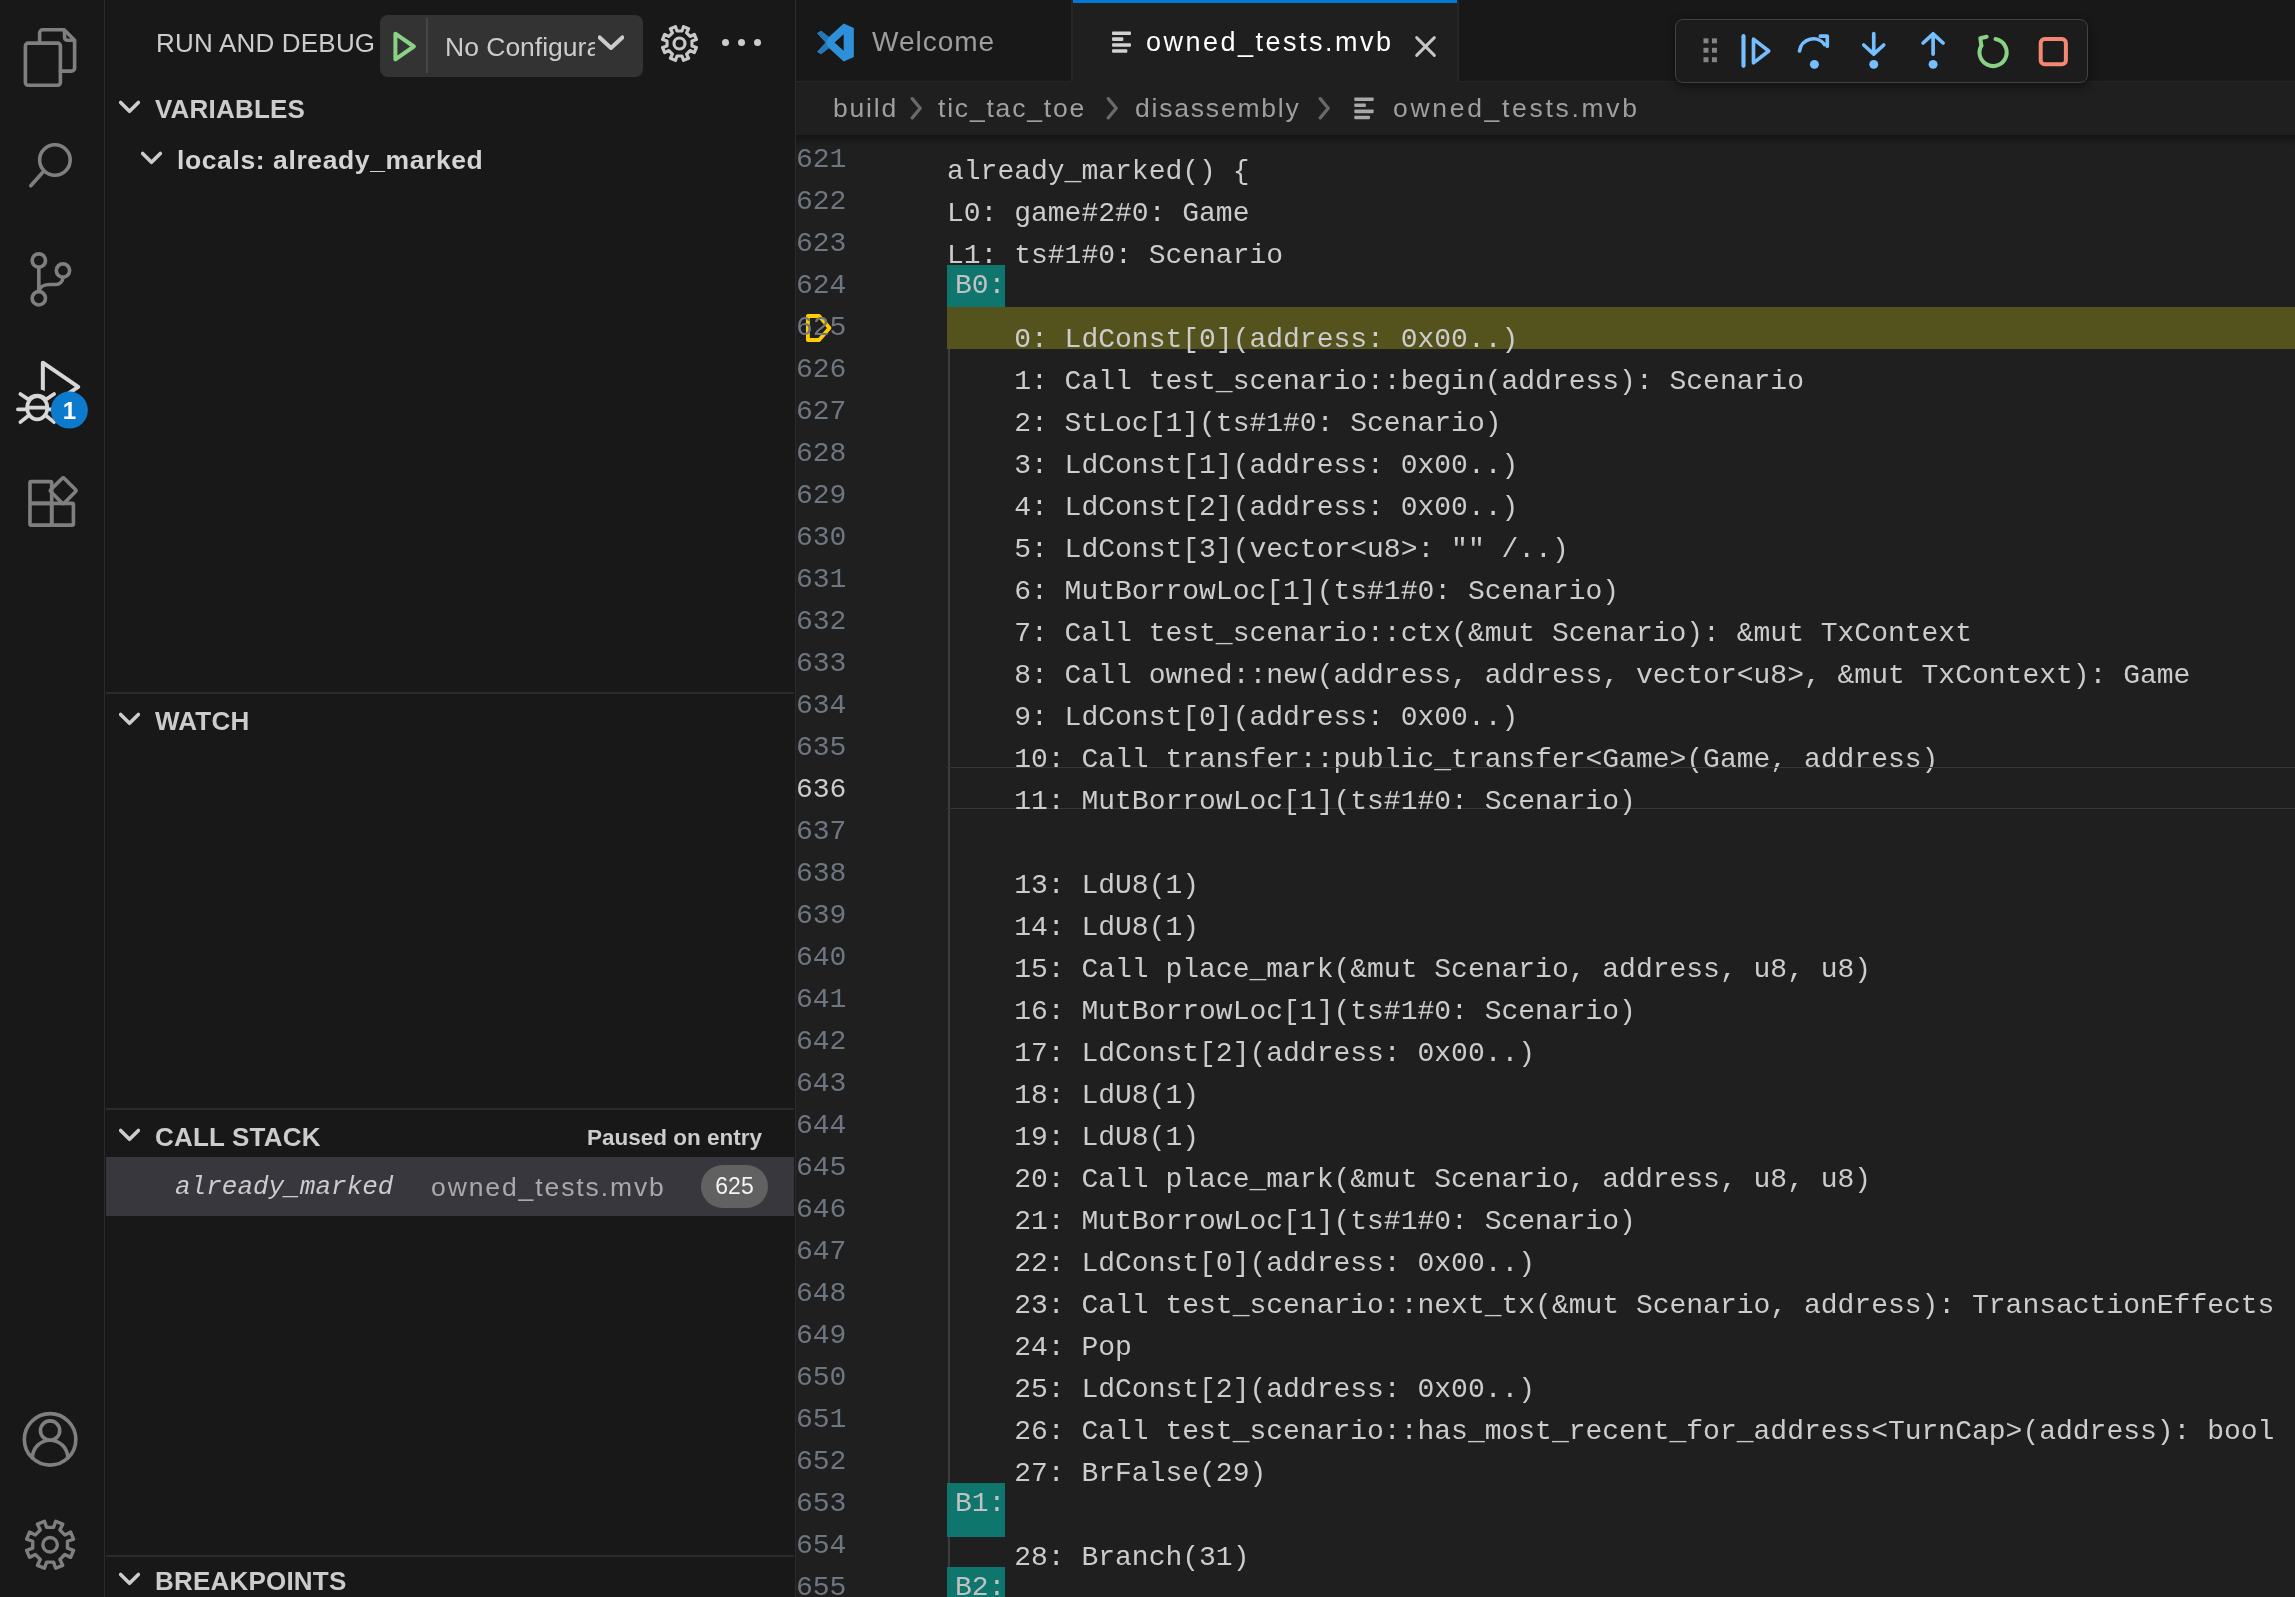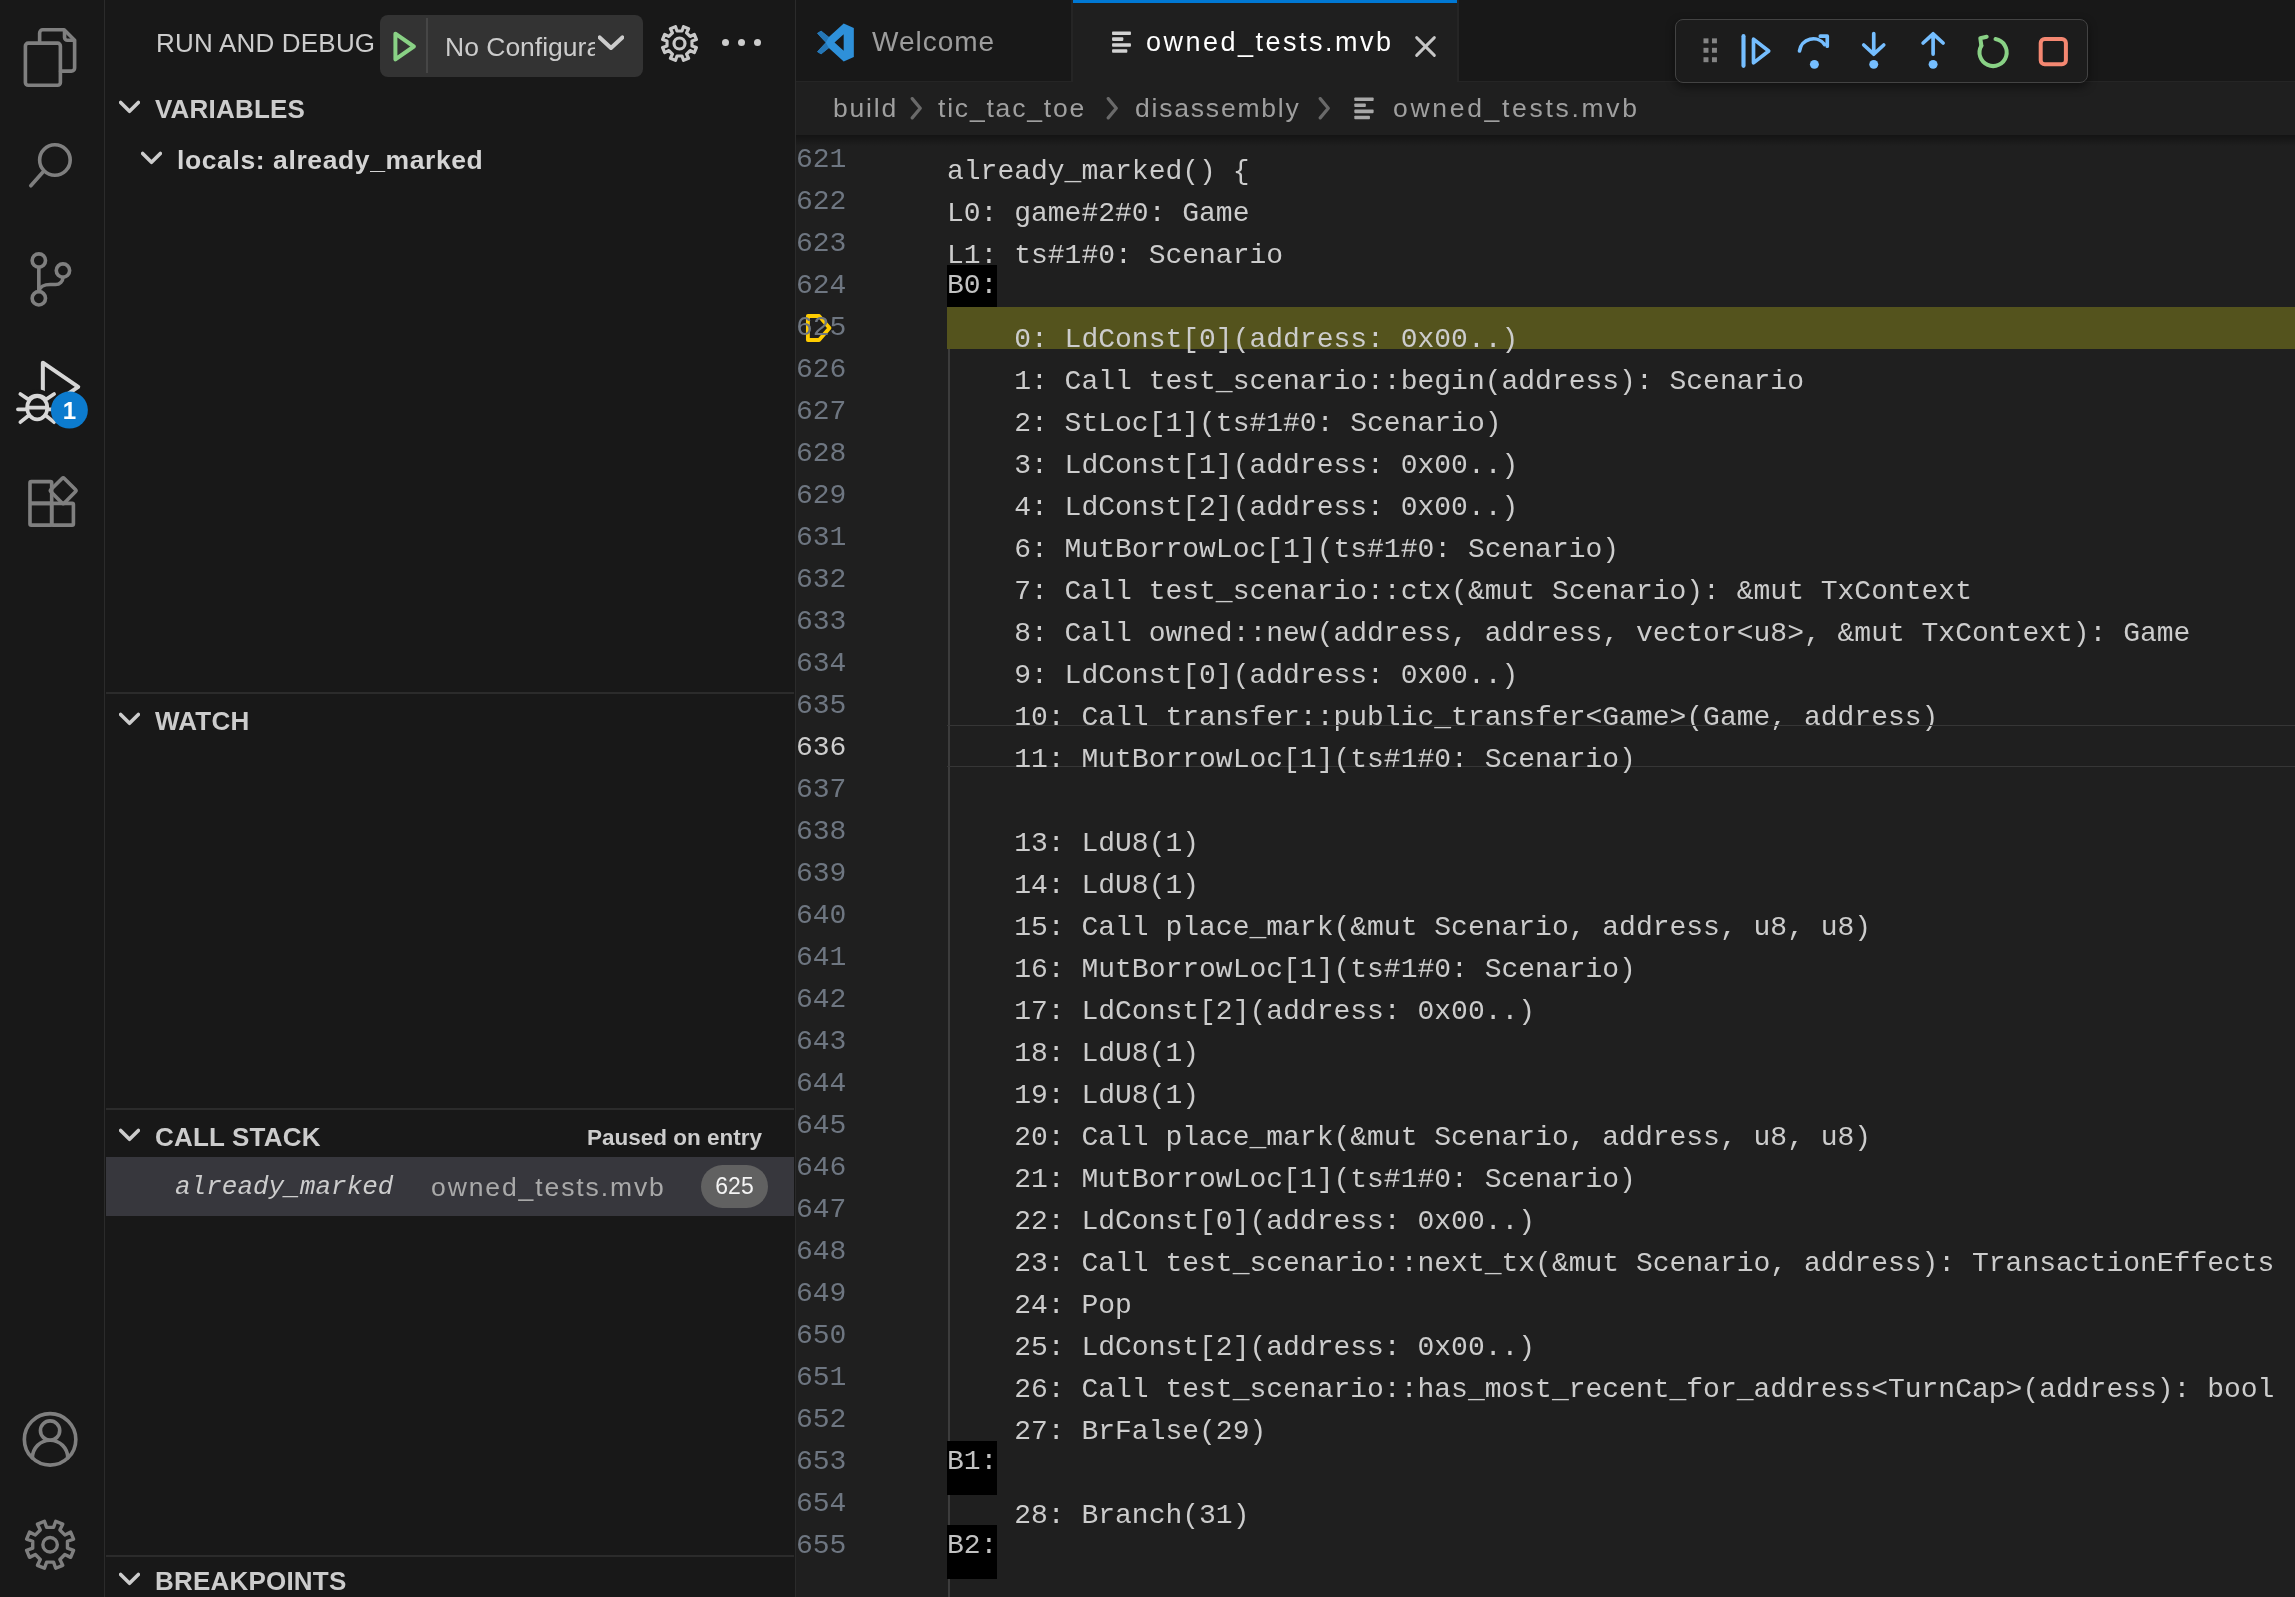"B0:" .chip { background: #000000 -> #0f766e; padding-left: none -> 8px }
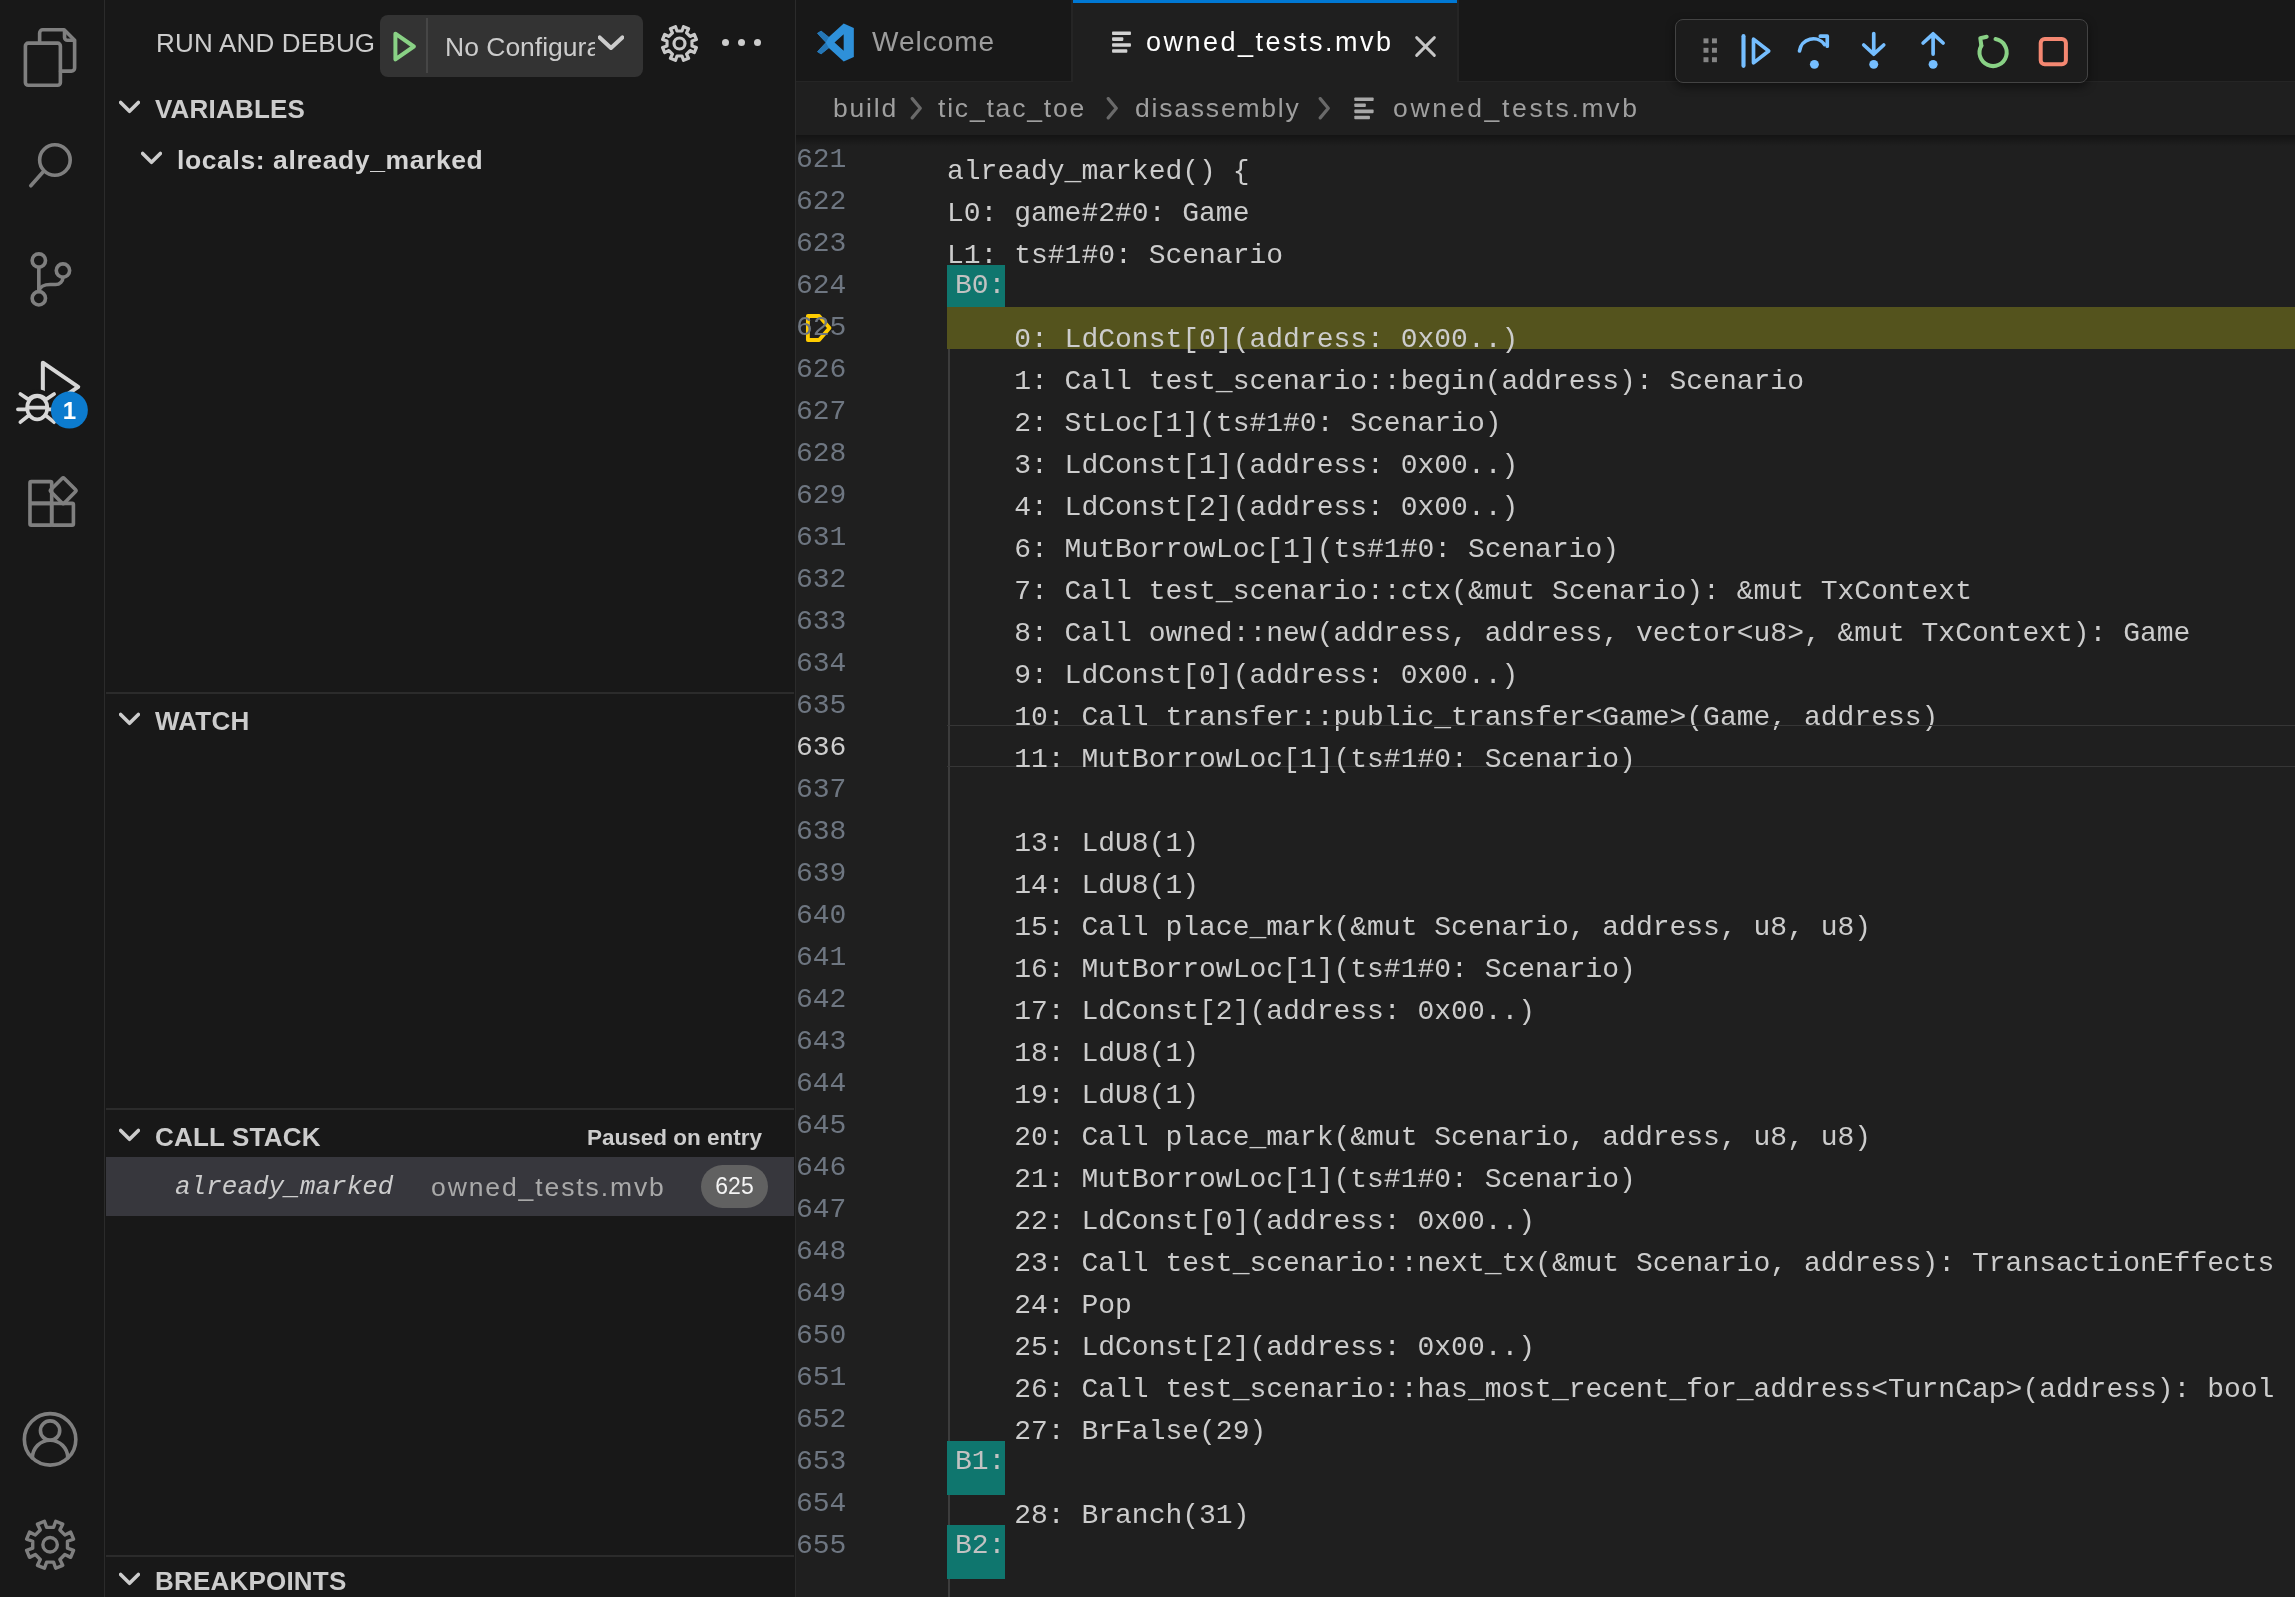"630" div.row { html: none -> <div><span>630</span><span> 5: LdConst[3](vector&lt;u8&gt;: "" /..)</span></div> }
